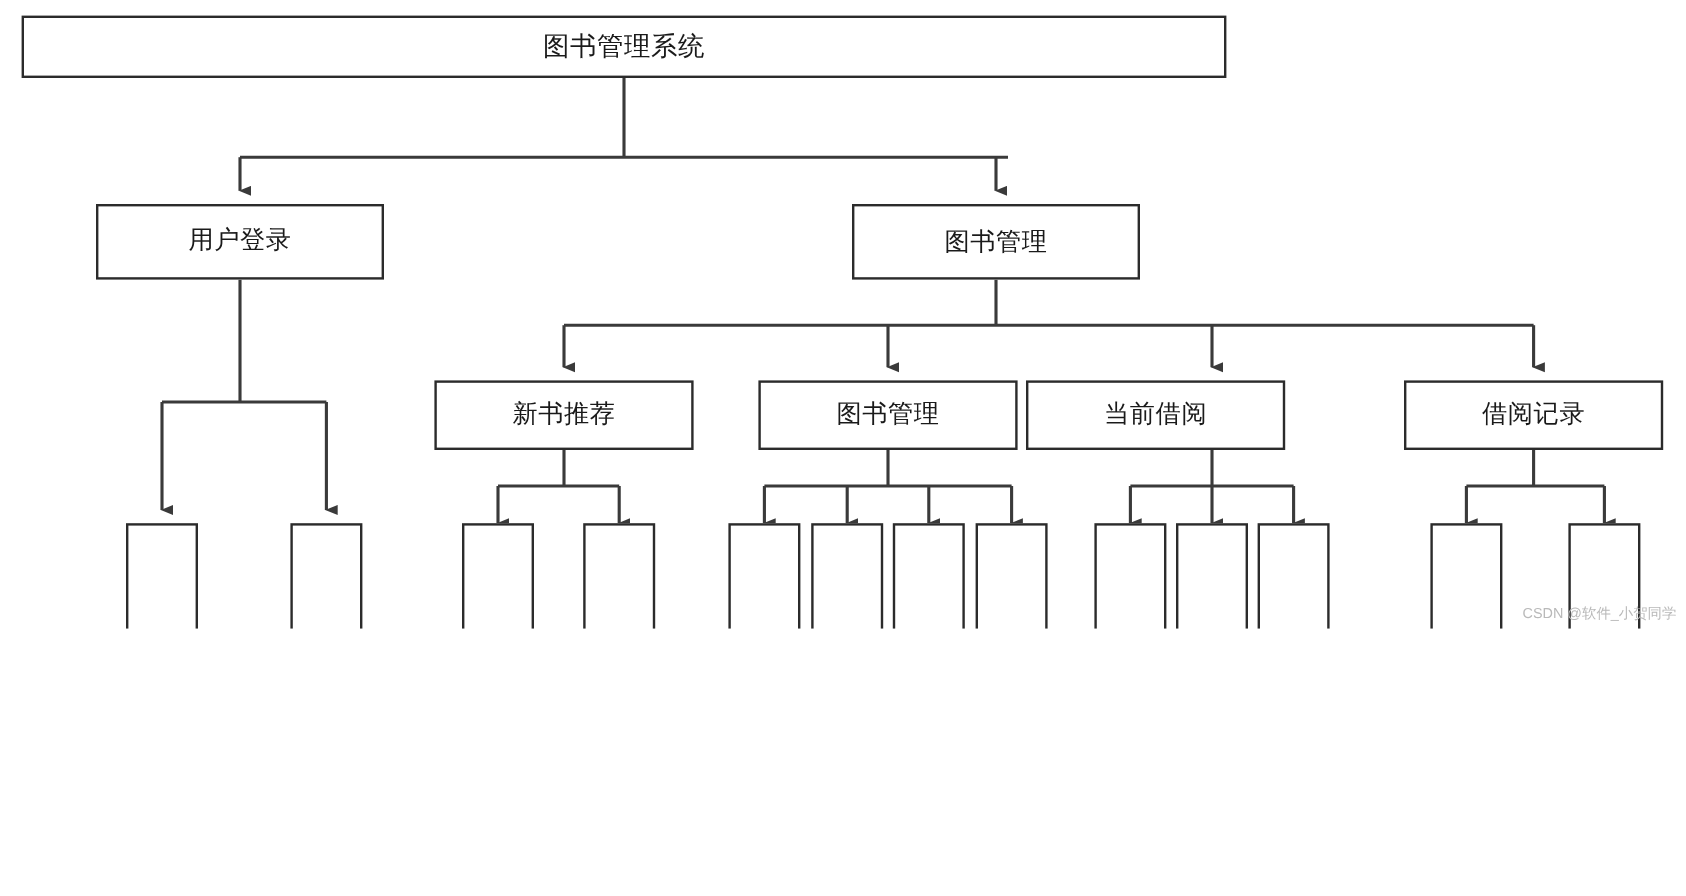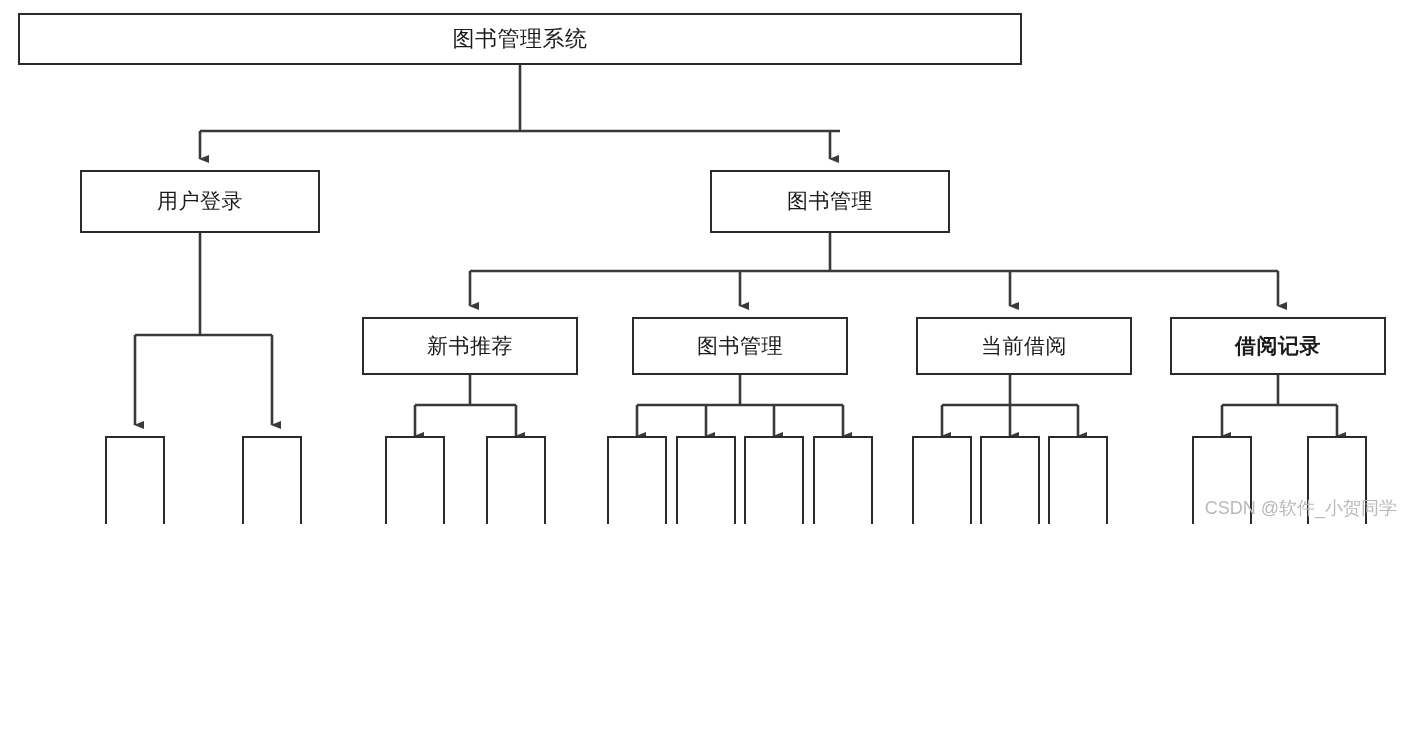"当前借阅" div.node { left: 916px -> 855px }
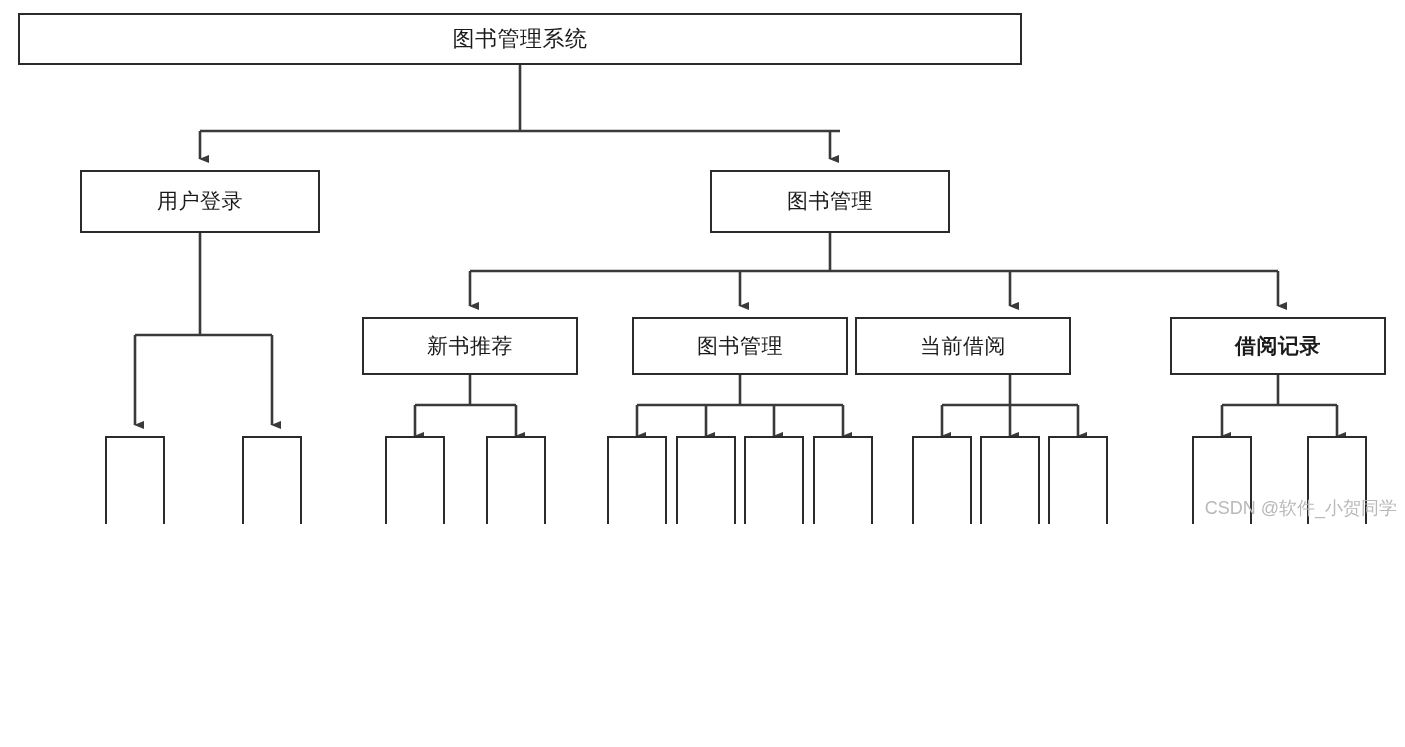"借阅记录" div.node { font-weight: bold -> none }
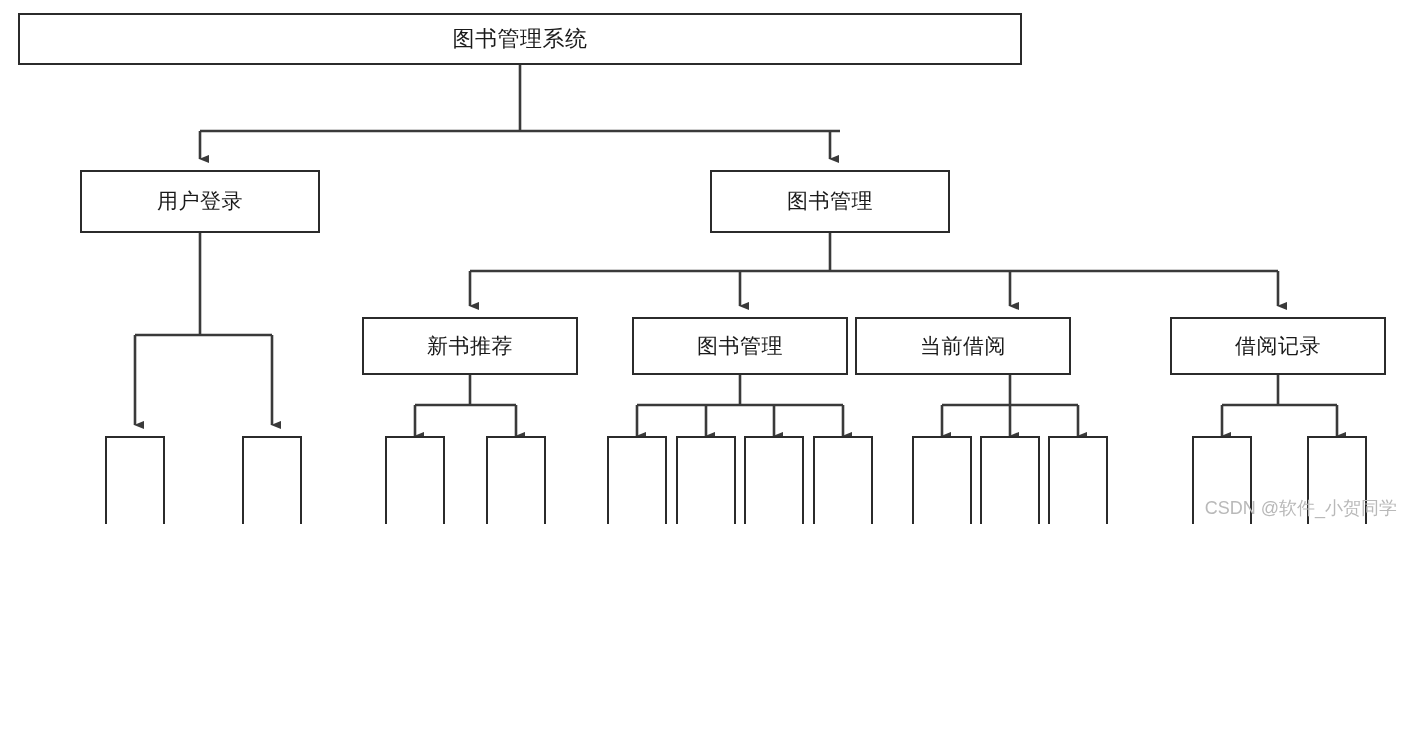"CSDN @软件_小贺同学" .watermark { font-size: 18px -> 12px }
